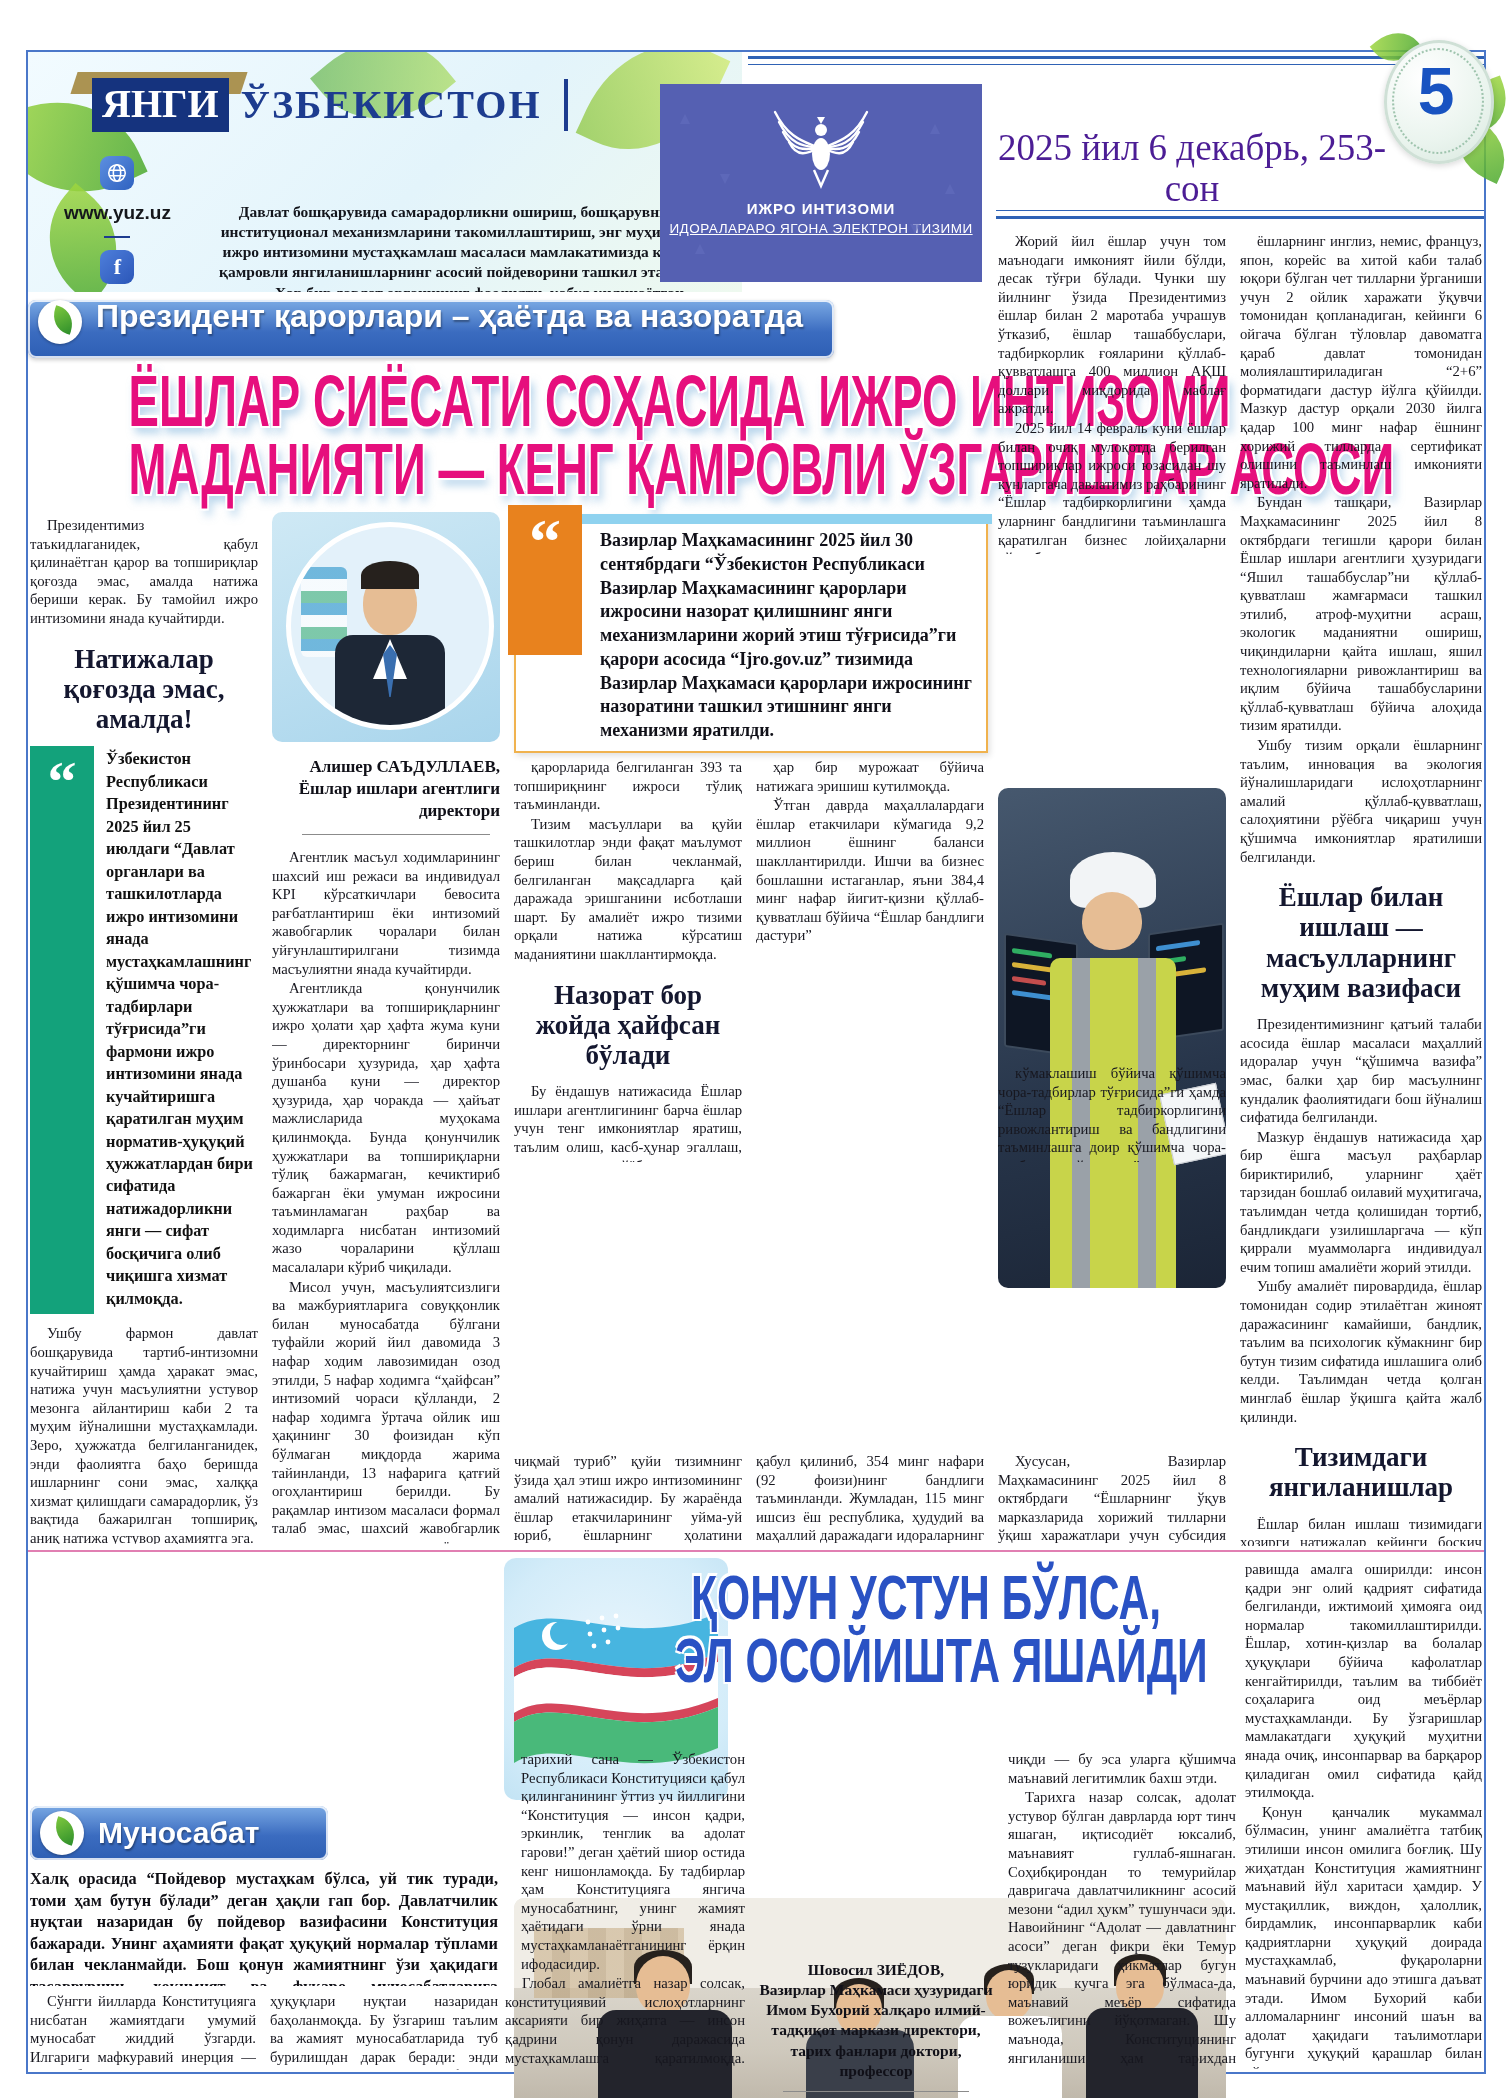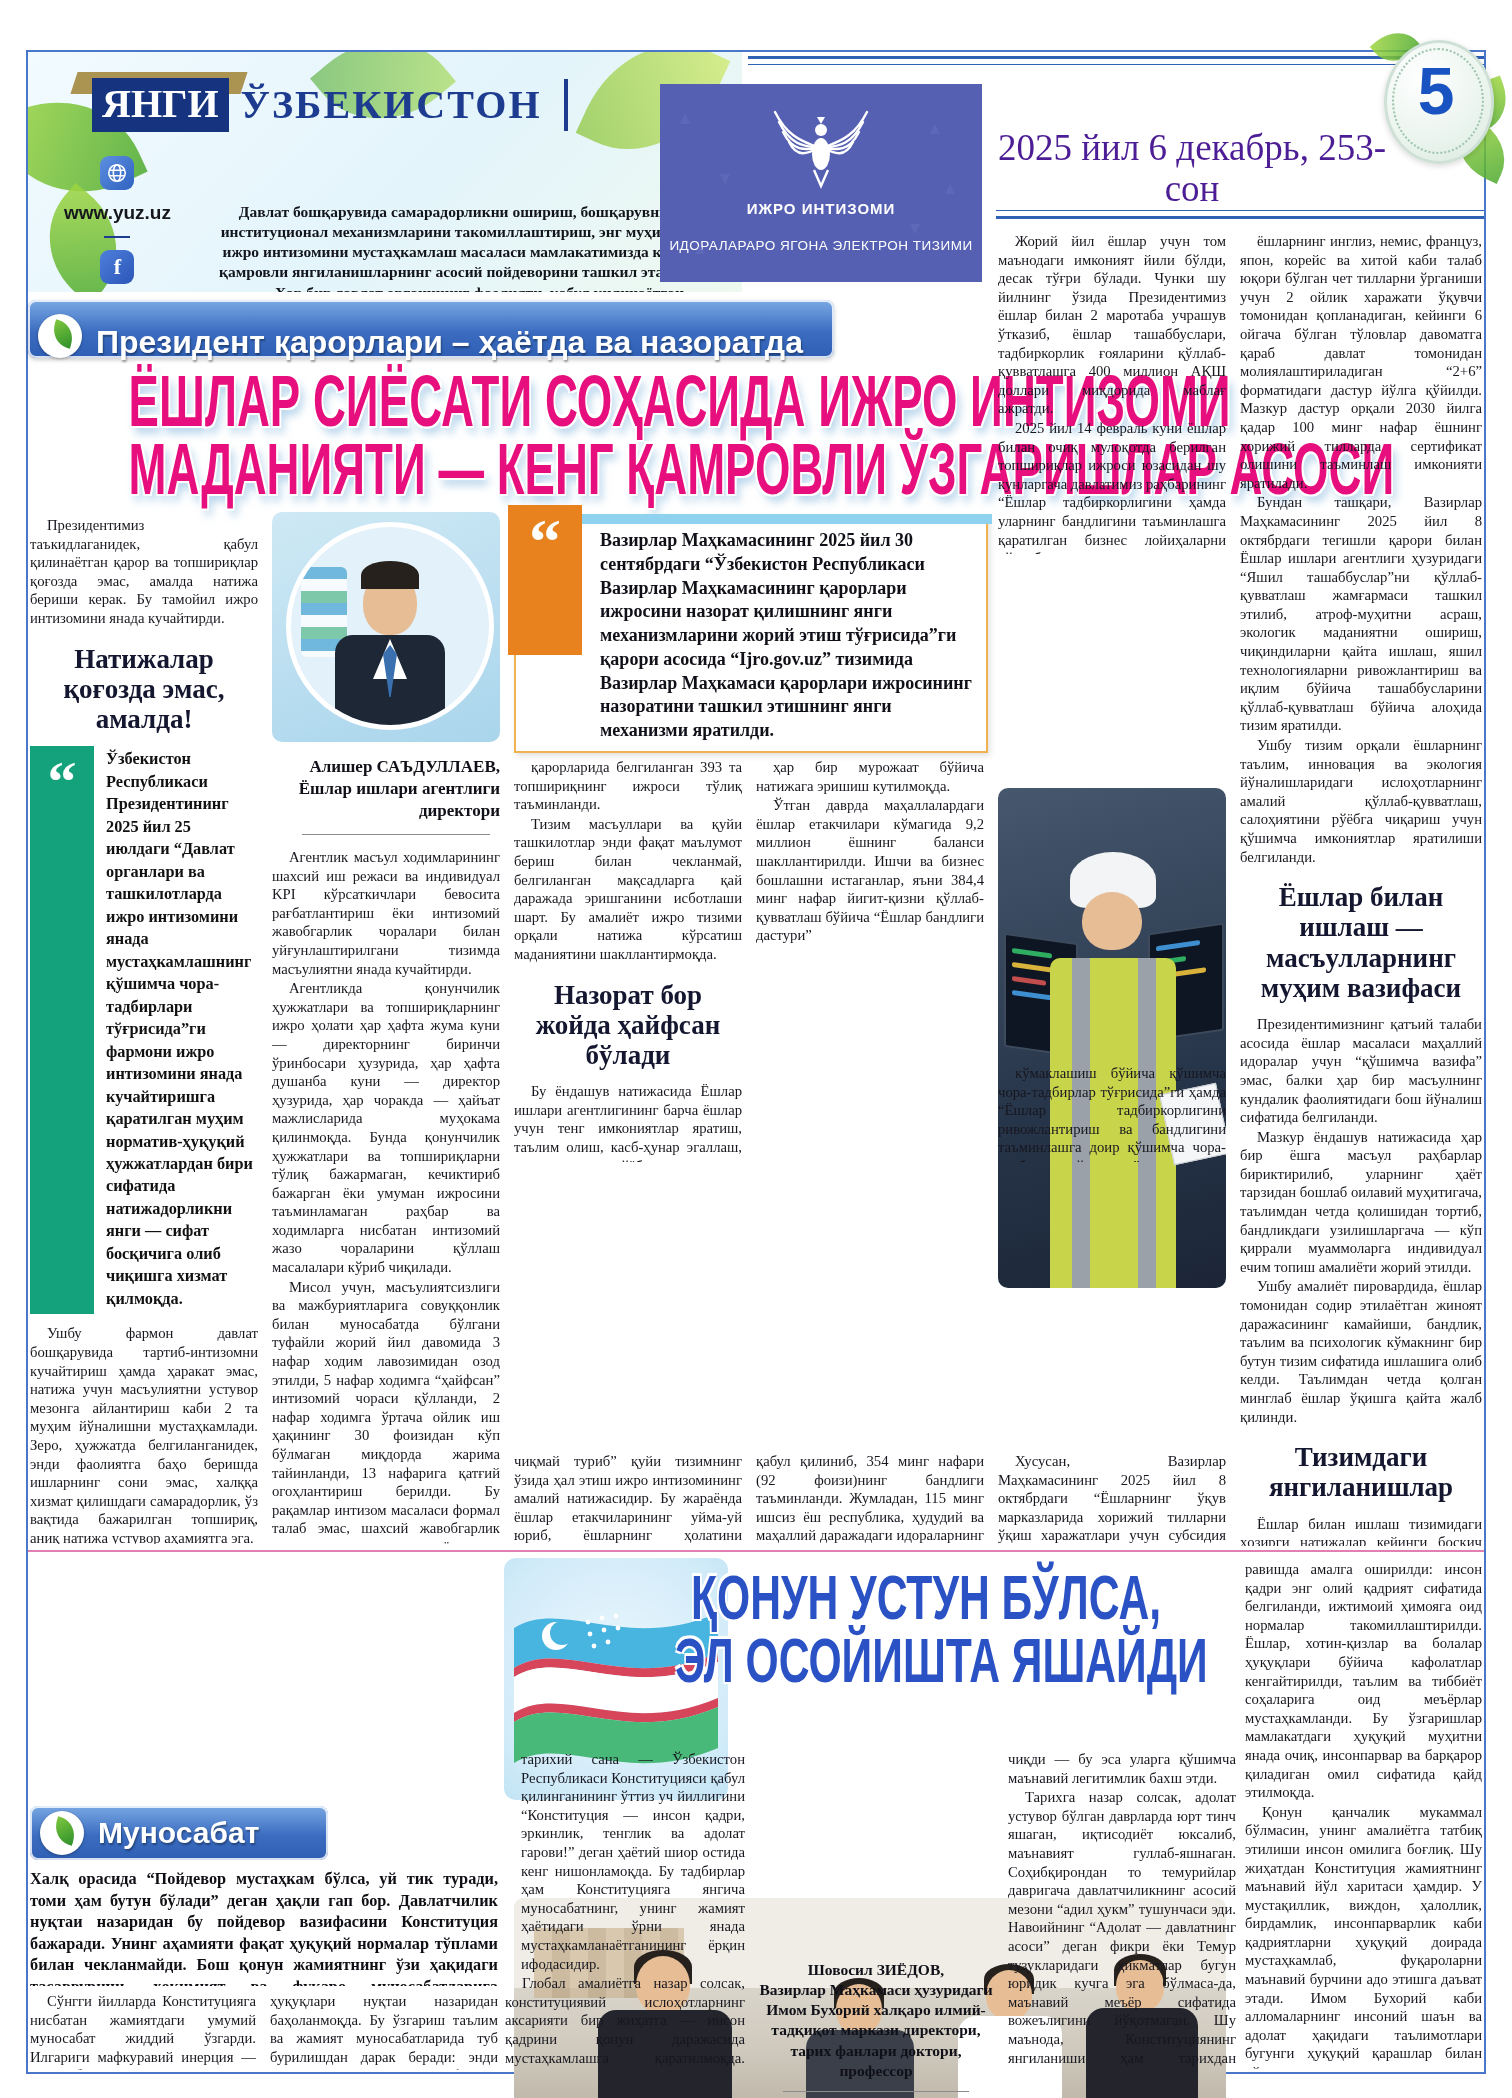"ИДОРАЛАРАРО ЯГОНА ЭЛЕКТРОН ТИЗИМИ" .emb-line2 { margin-top: 20px -> 3px; text-decoration: none -> underline }
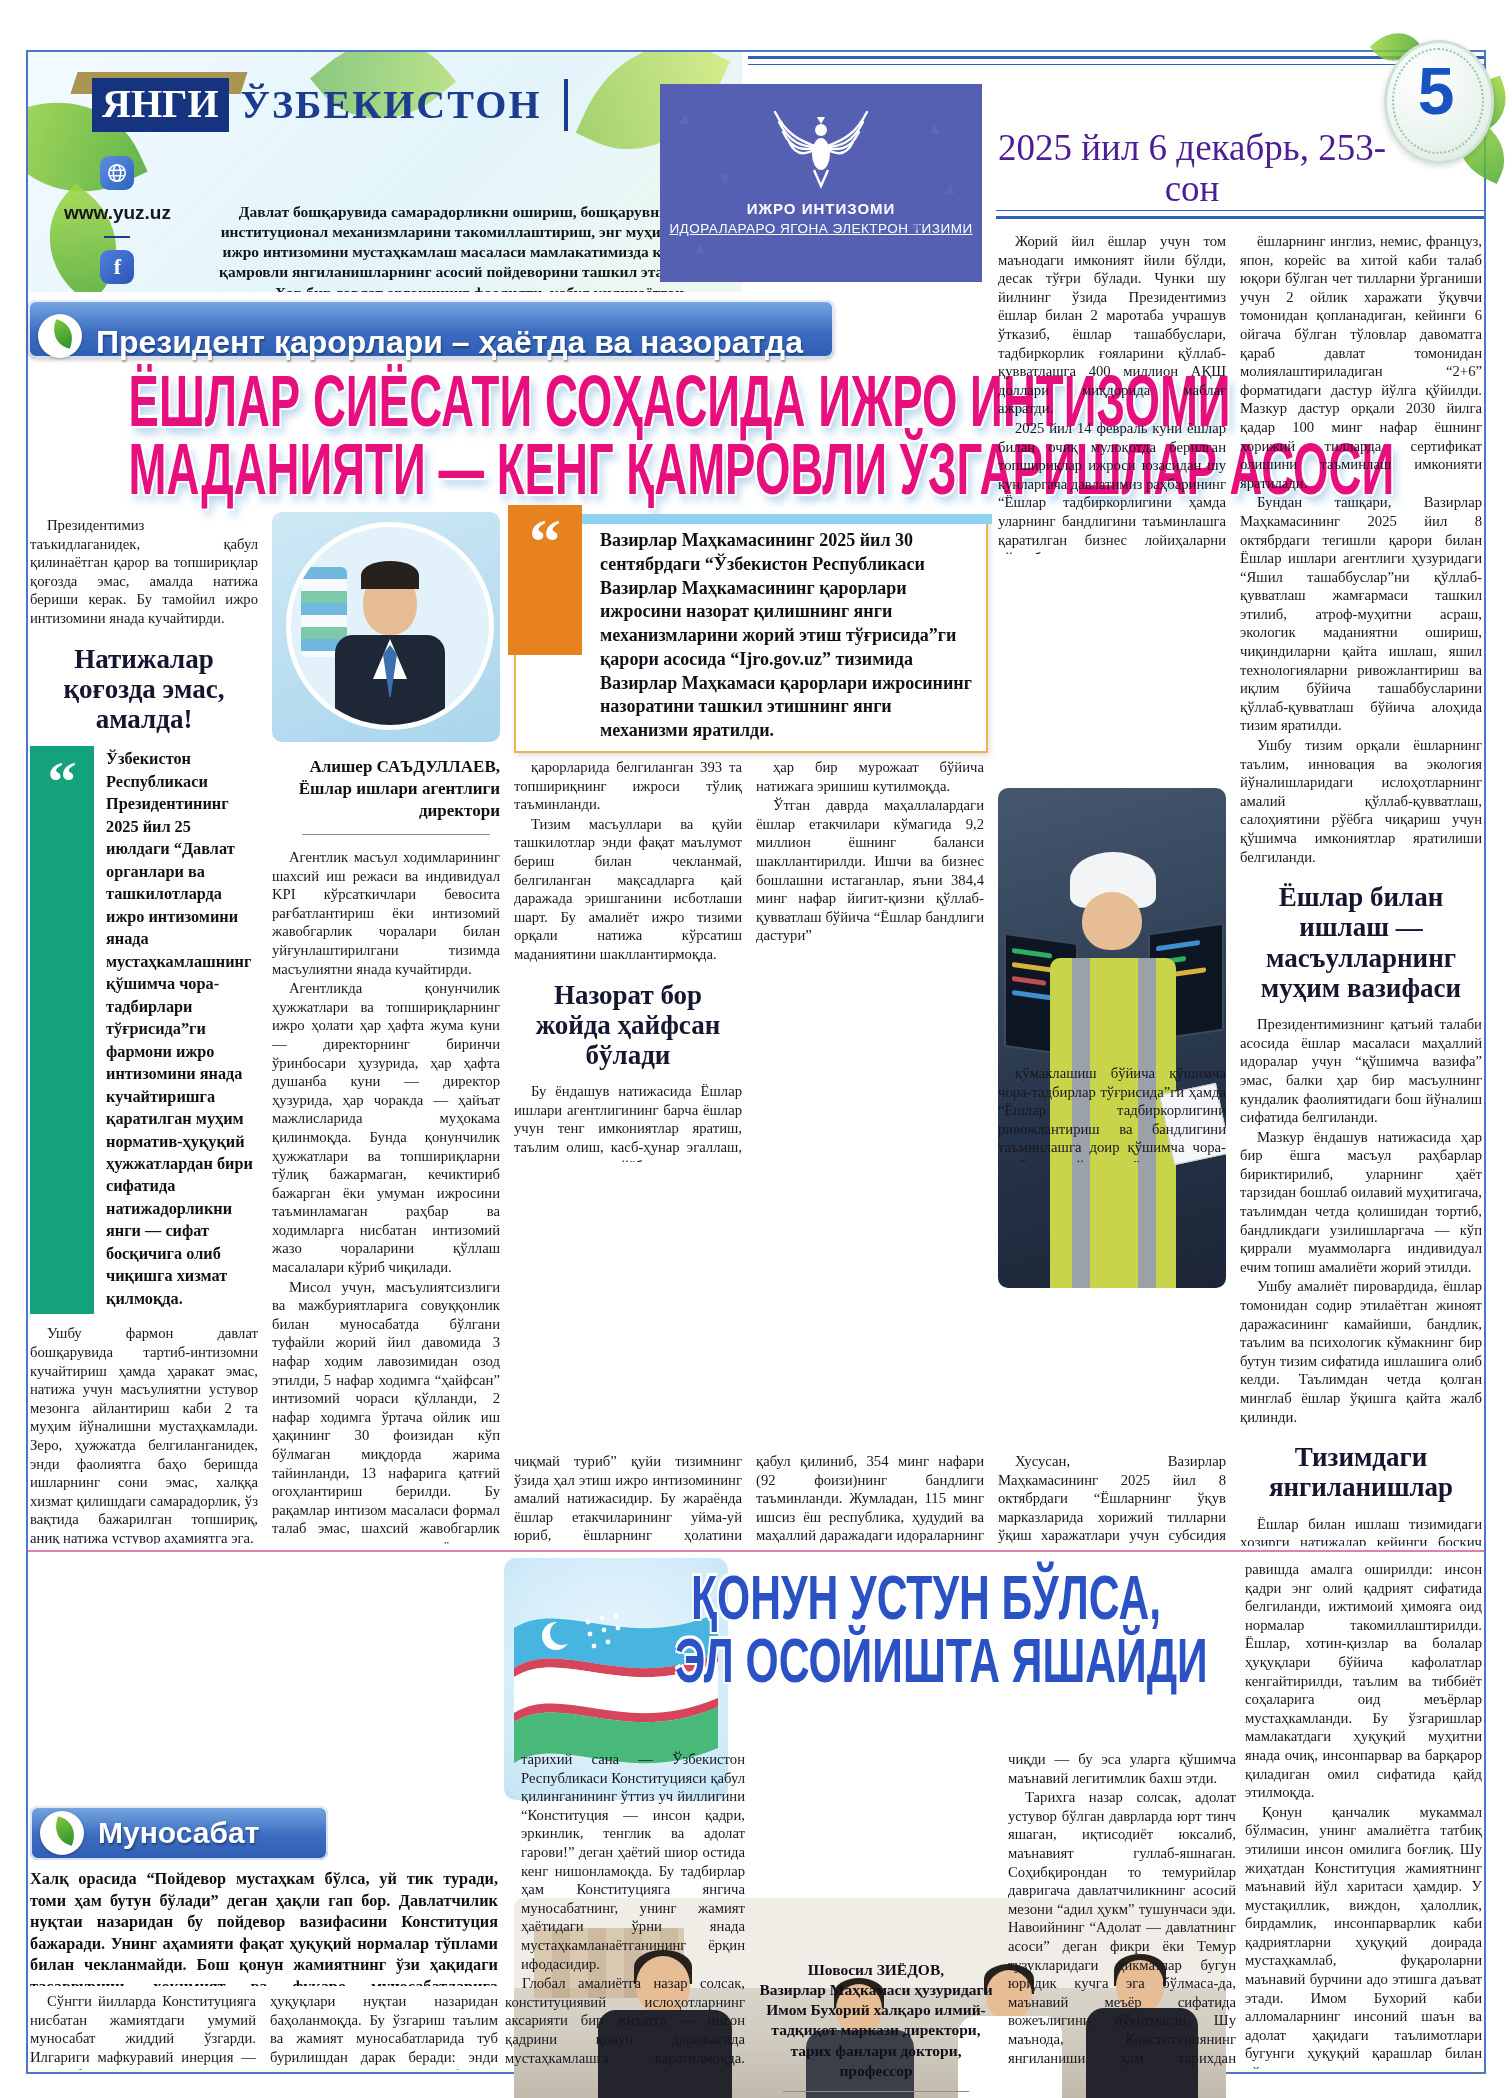"Президент қарорлари – ҳаётда ва" .banner { align-items: flex-end -> flex-start }
